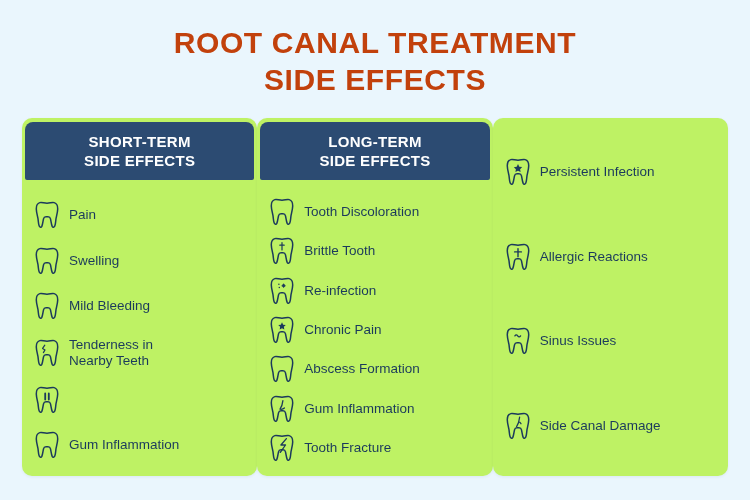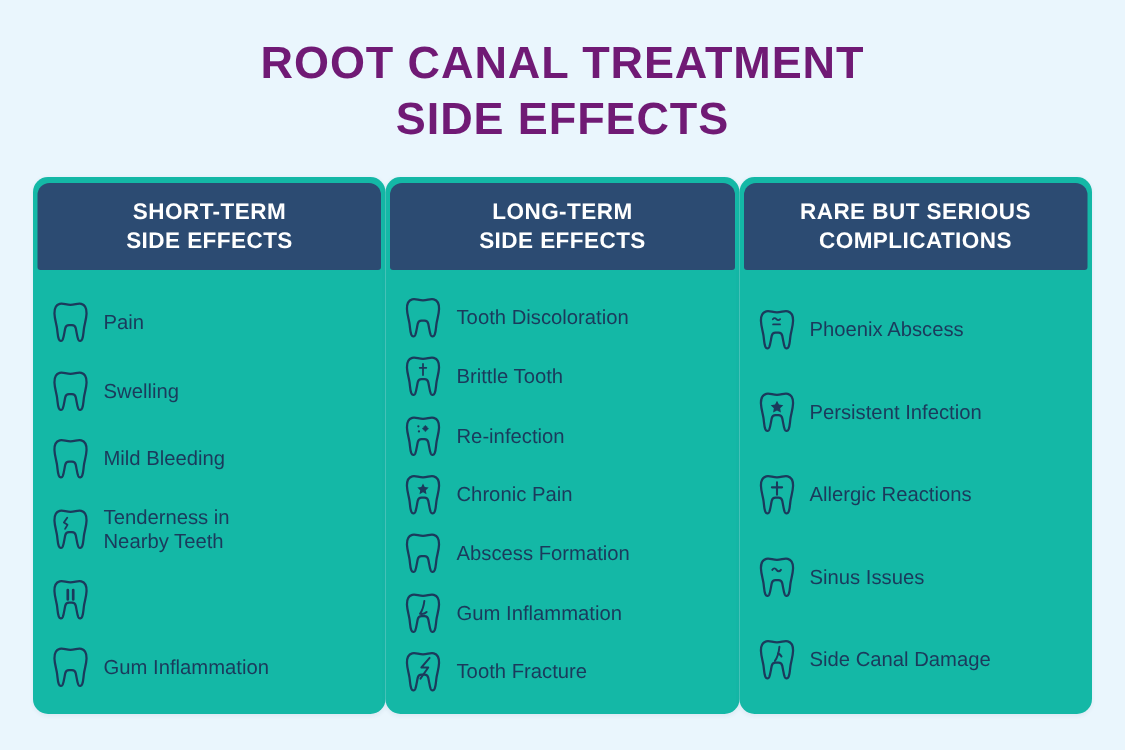"ROOT CANAL TREATMENT" .title-line { color: #701a75 -> #c2410c }
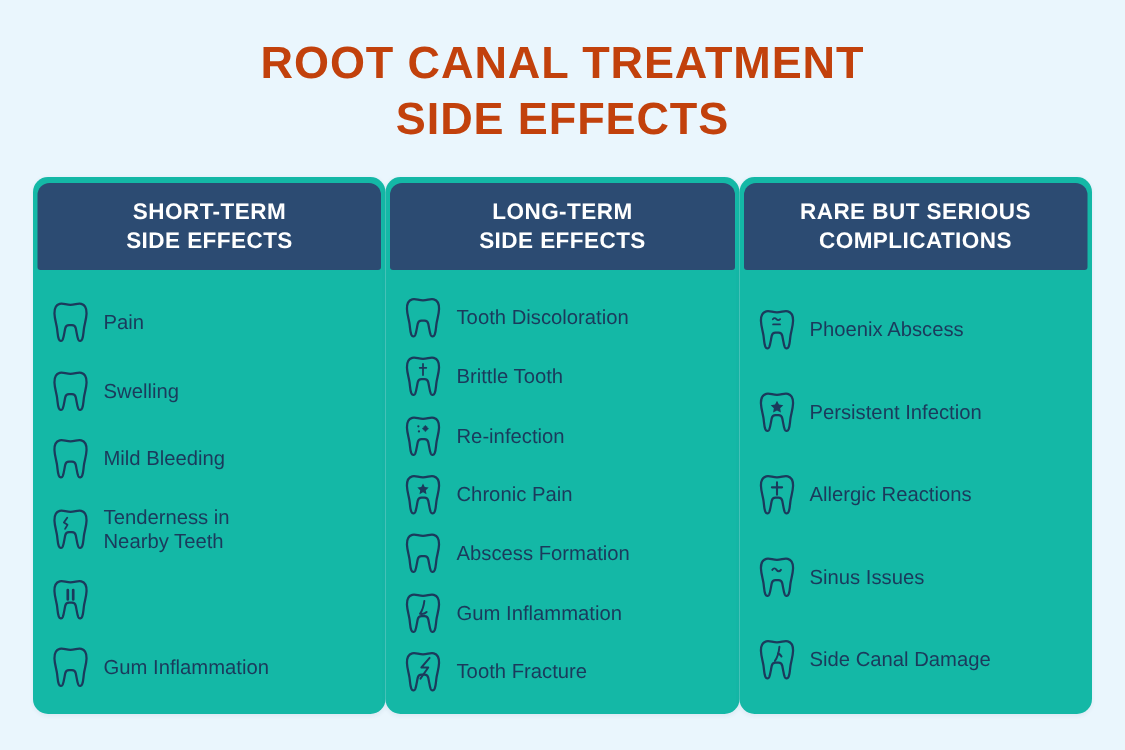"SHORT-TERM" .card { background: #14b8a6 -> #bef264 }
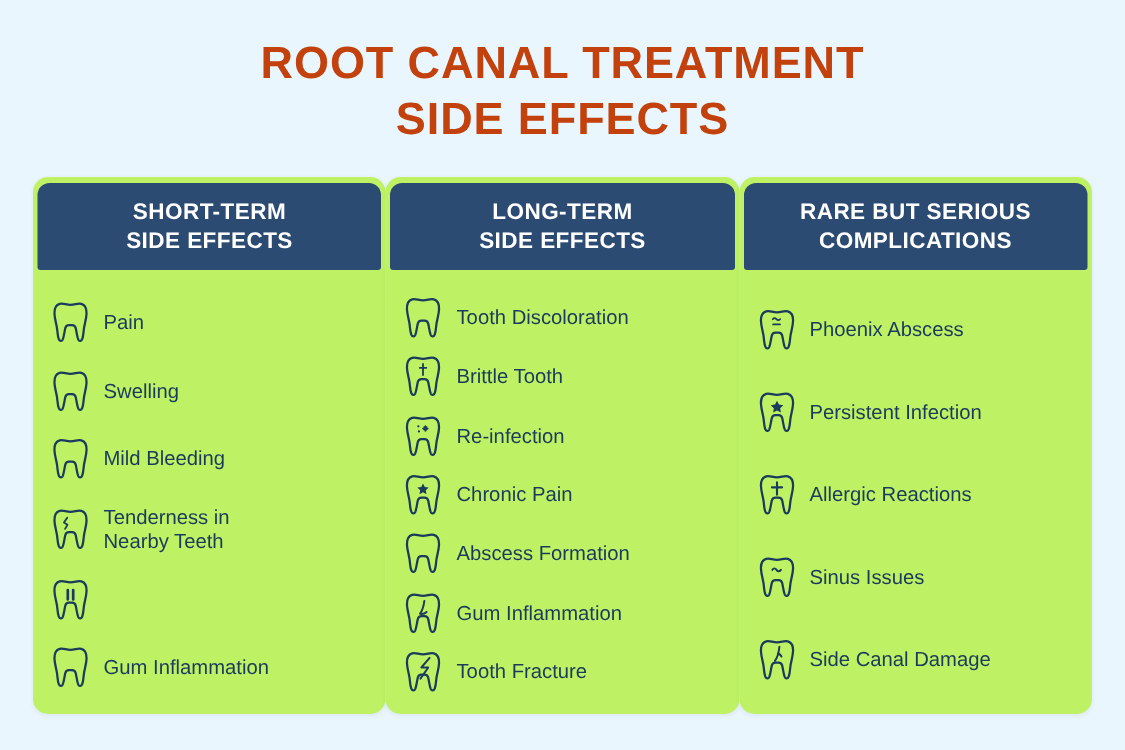"RARE BUT SERIOUS" div.card-header { html: <div> <div> <span>RARE BUT SERIOUS</span> <span>COMPLICATIONS</span> </div> </div> -> none }
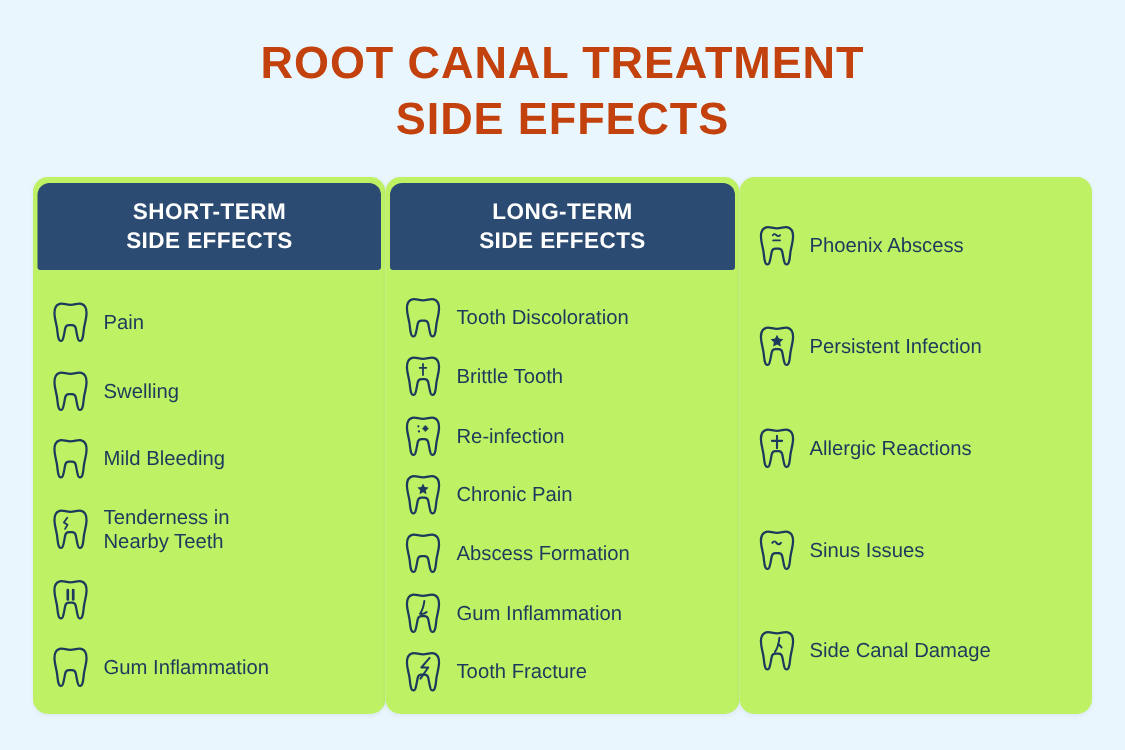"Phoenix Abscess" div.list-item { html: <div> <span> <svg> <path></path> <path></path> <path></path> </svg> </span> <span> <span>Phoenix Abscess</span> </span> </div> -> none }
